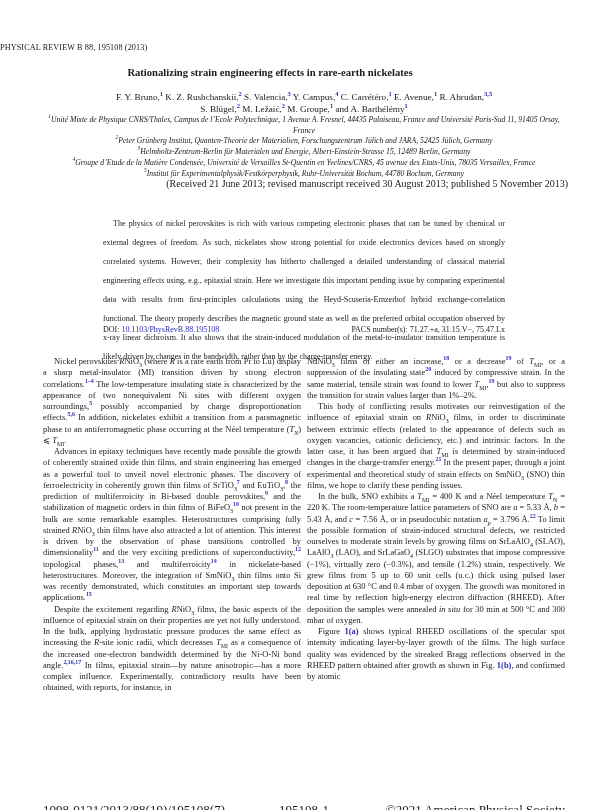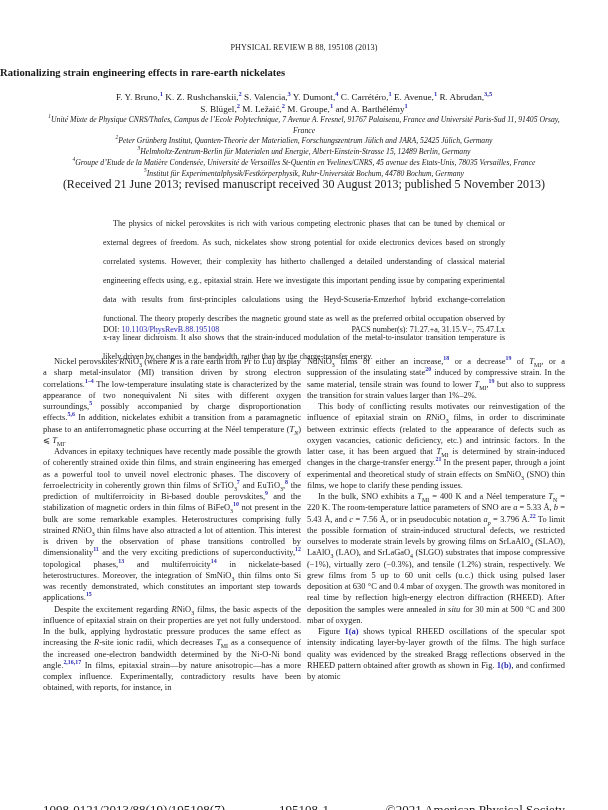"PHYSICAL REVIEW B 88, 195108" .hdr { text-align: center -> none }
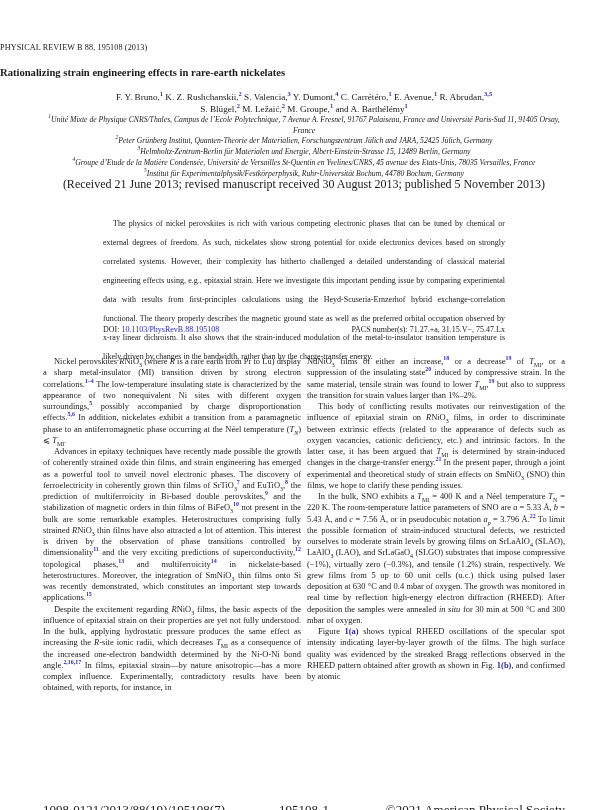"Rationalizing strain engineering effects" .title { text-align: none -> center }
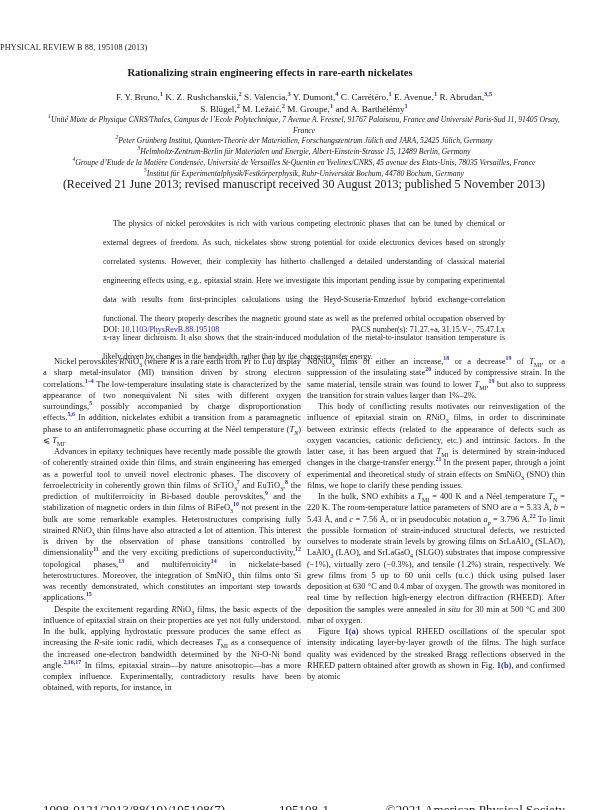"Y. Dumont," span { text: Dumont -> Campus }
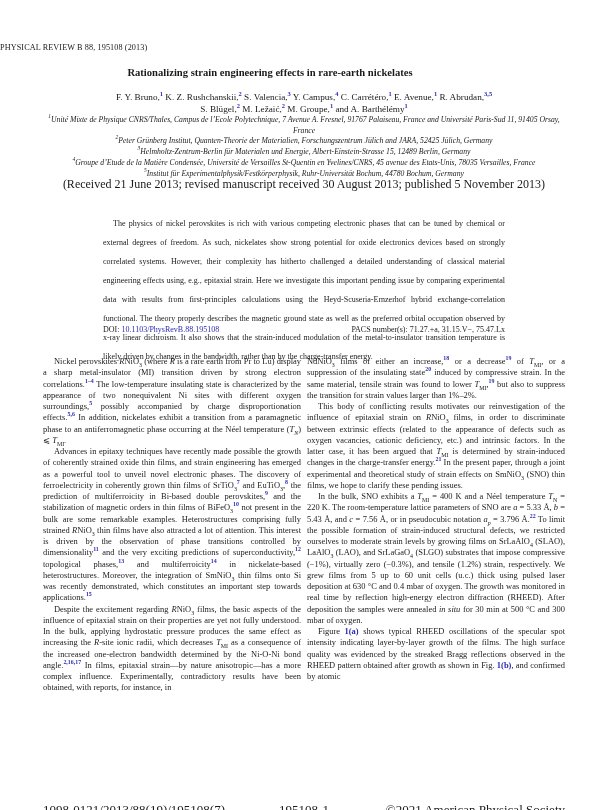"Unité Mixte de Physique CNRS/Thales," span { text: 7 Avenue A. Fresnel, 91767 -> 1 Avenue A. Fresnel, 44435 }
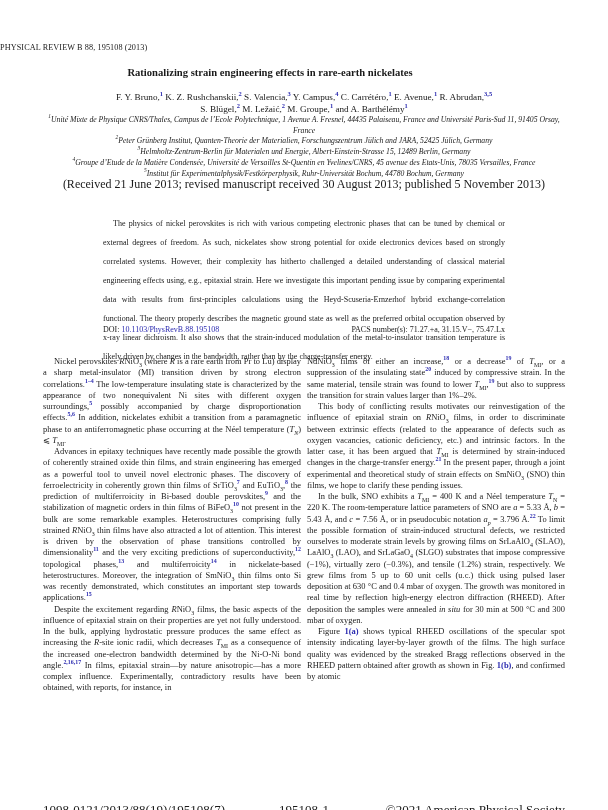"(Received 21 June 2013; revised" .affils .received { font-size: 12px -> 10px; text-align: none -> right }
